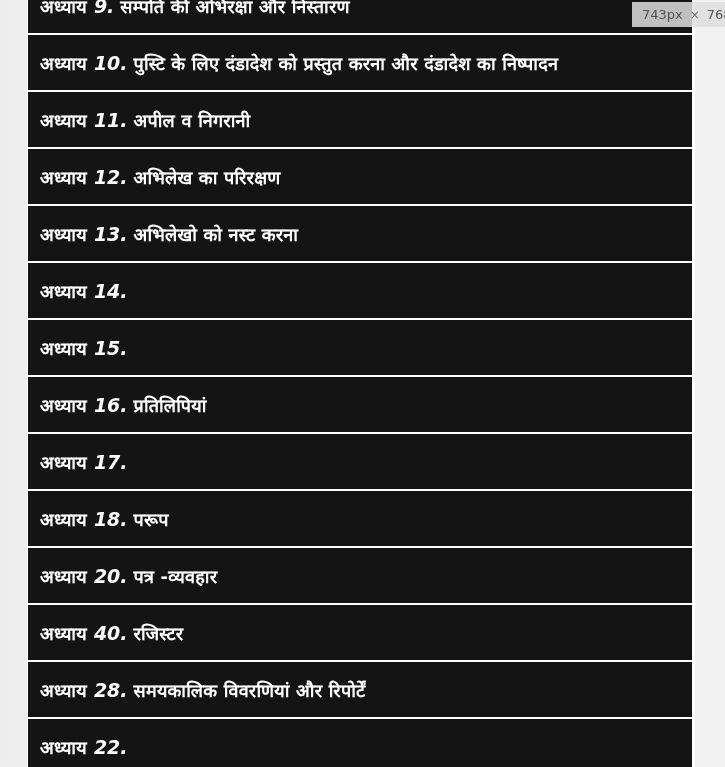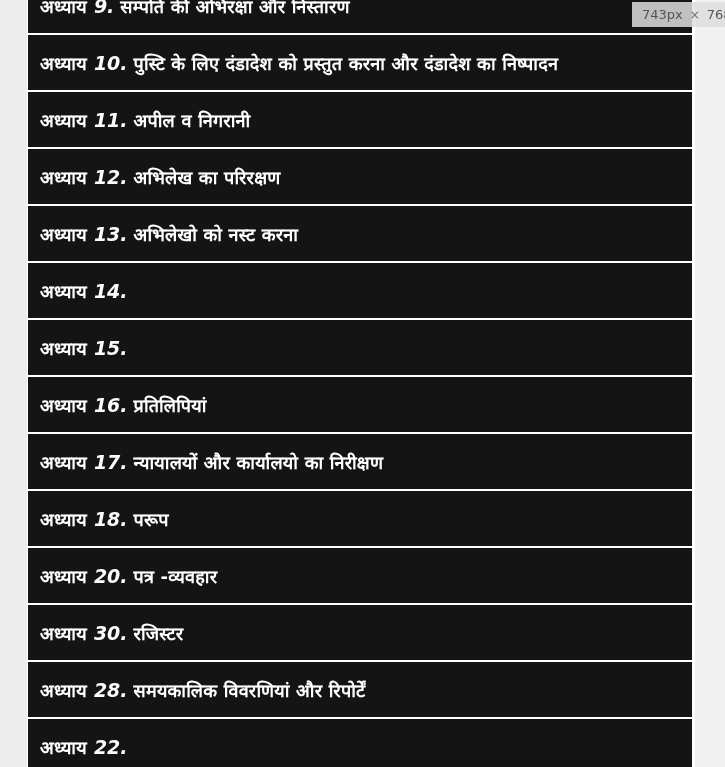"न्यायालयों और कार्यालयो का निरीक्षण" span.ch-title { html: <span>न्यायालयों और कार्यालयो का निरीक्षण</span> -> none }
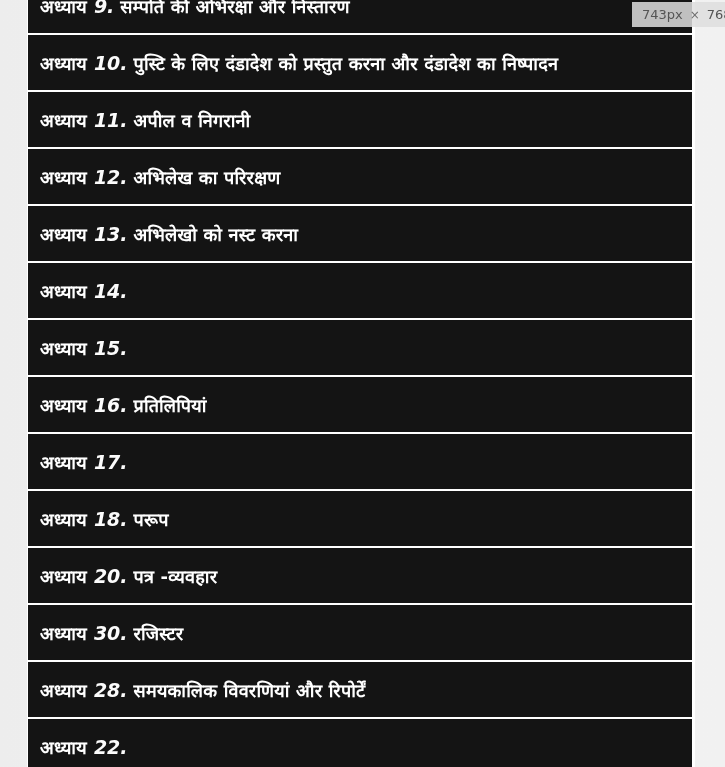"30." span.ch-num { text: 30 -> 40 }
